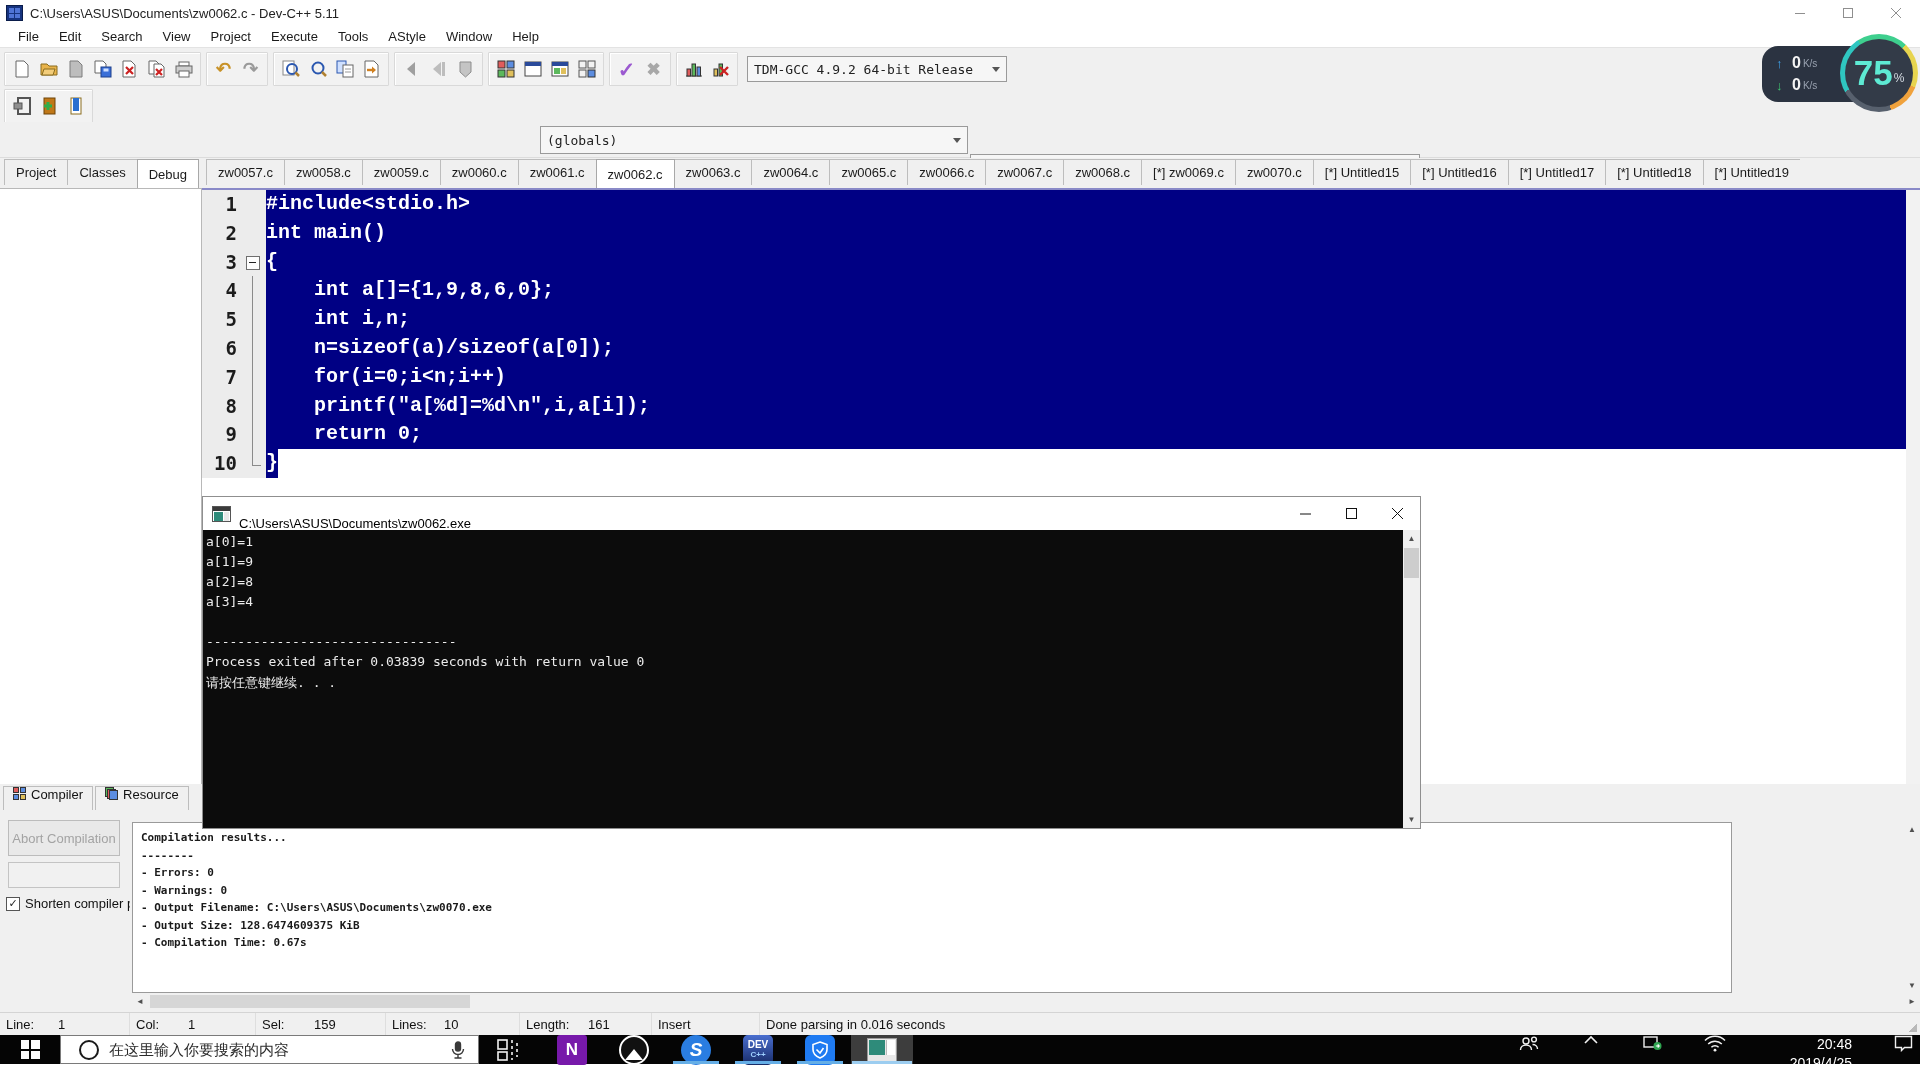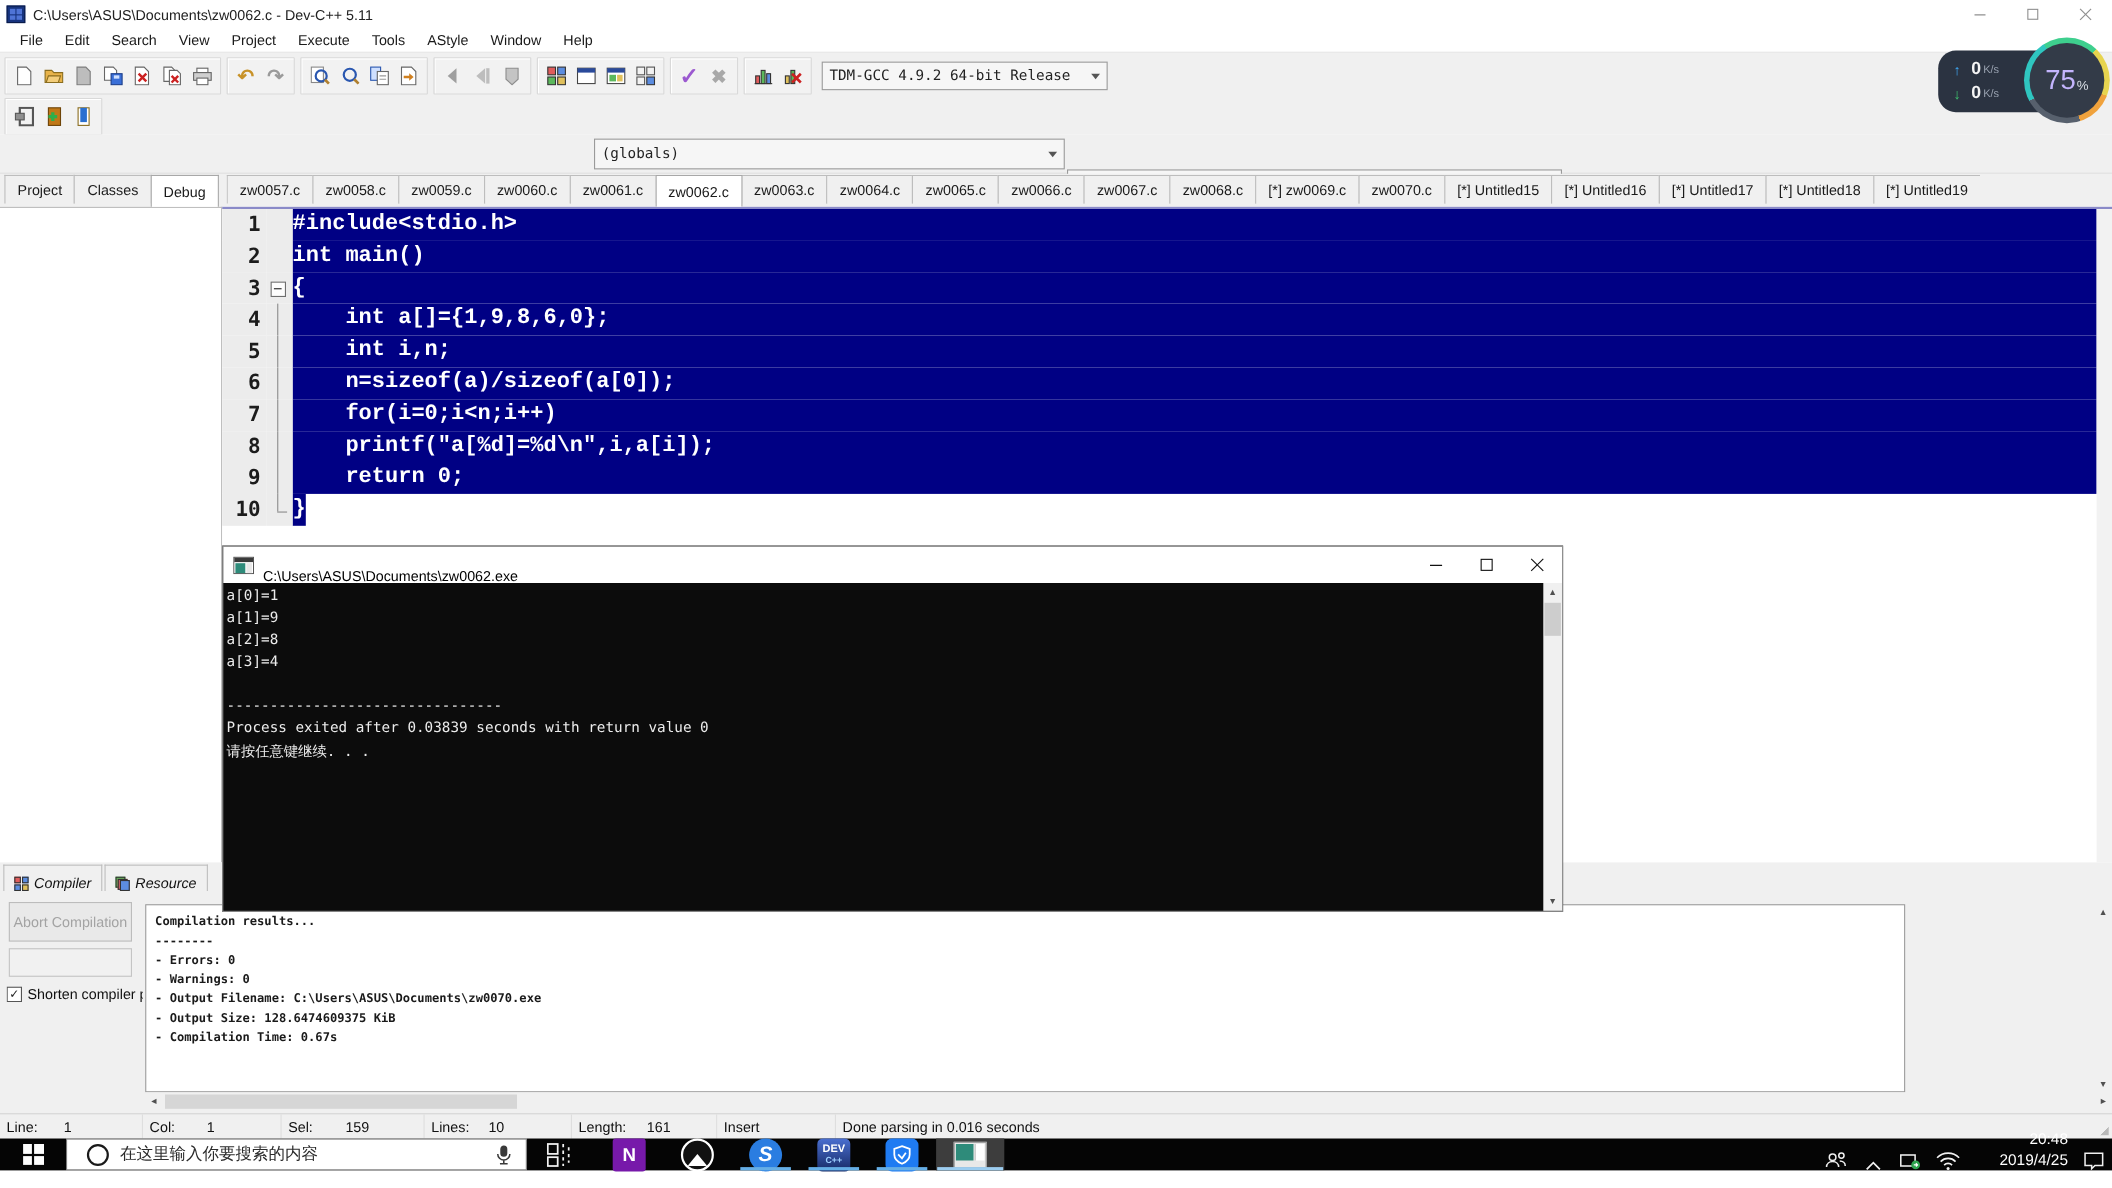"75" .net-pct { color: #c4b5fd -> #5eead4; font-size: 25px -> 35px; font-weight: 400 -> 700 }
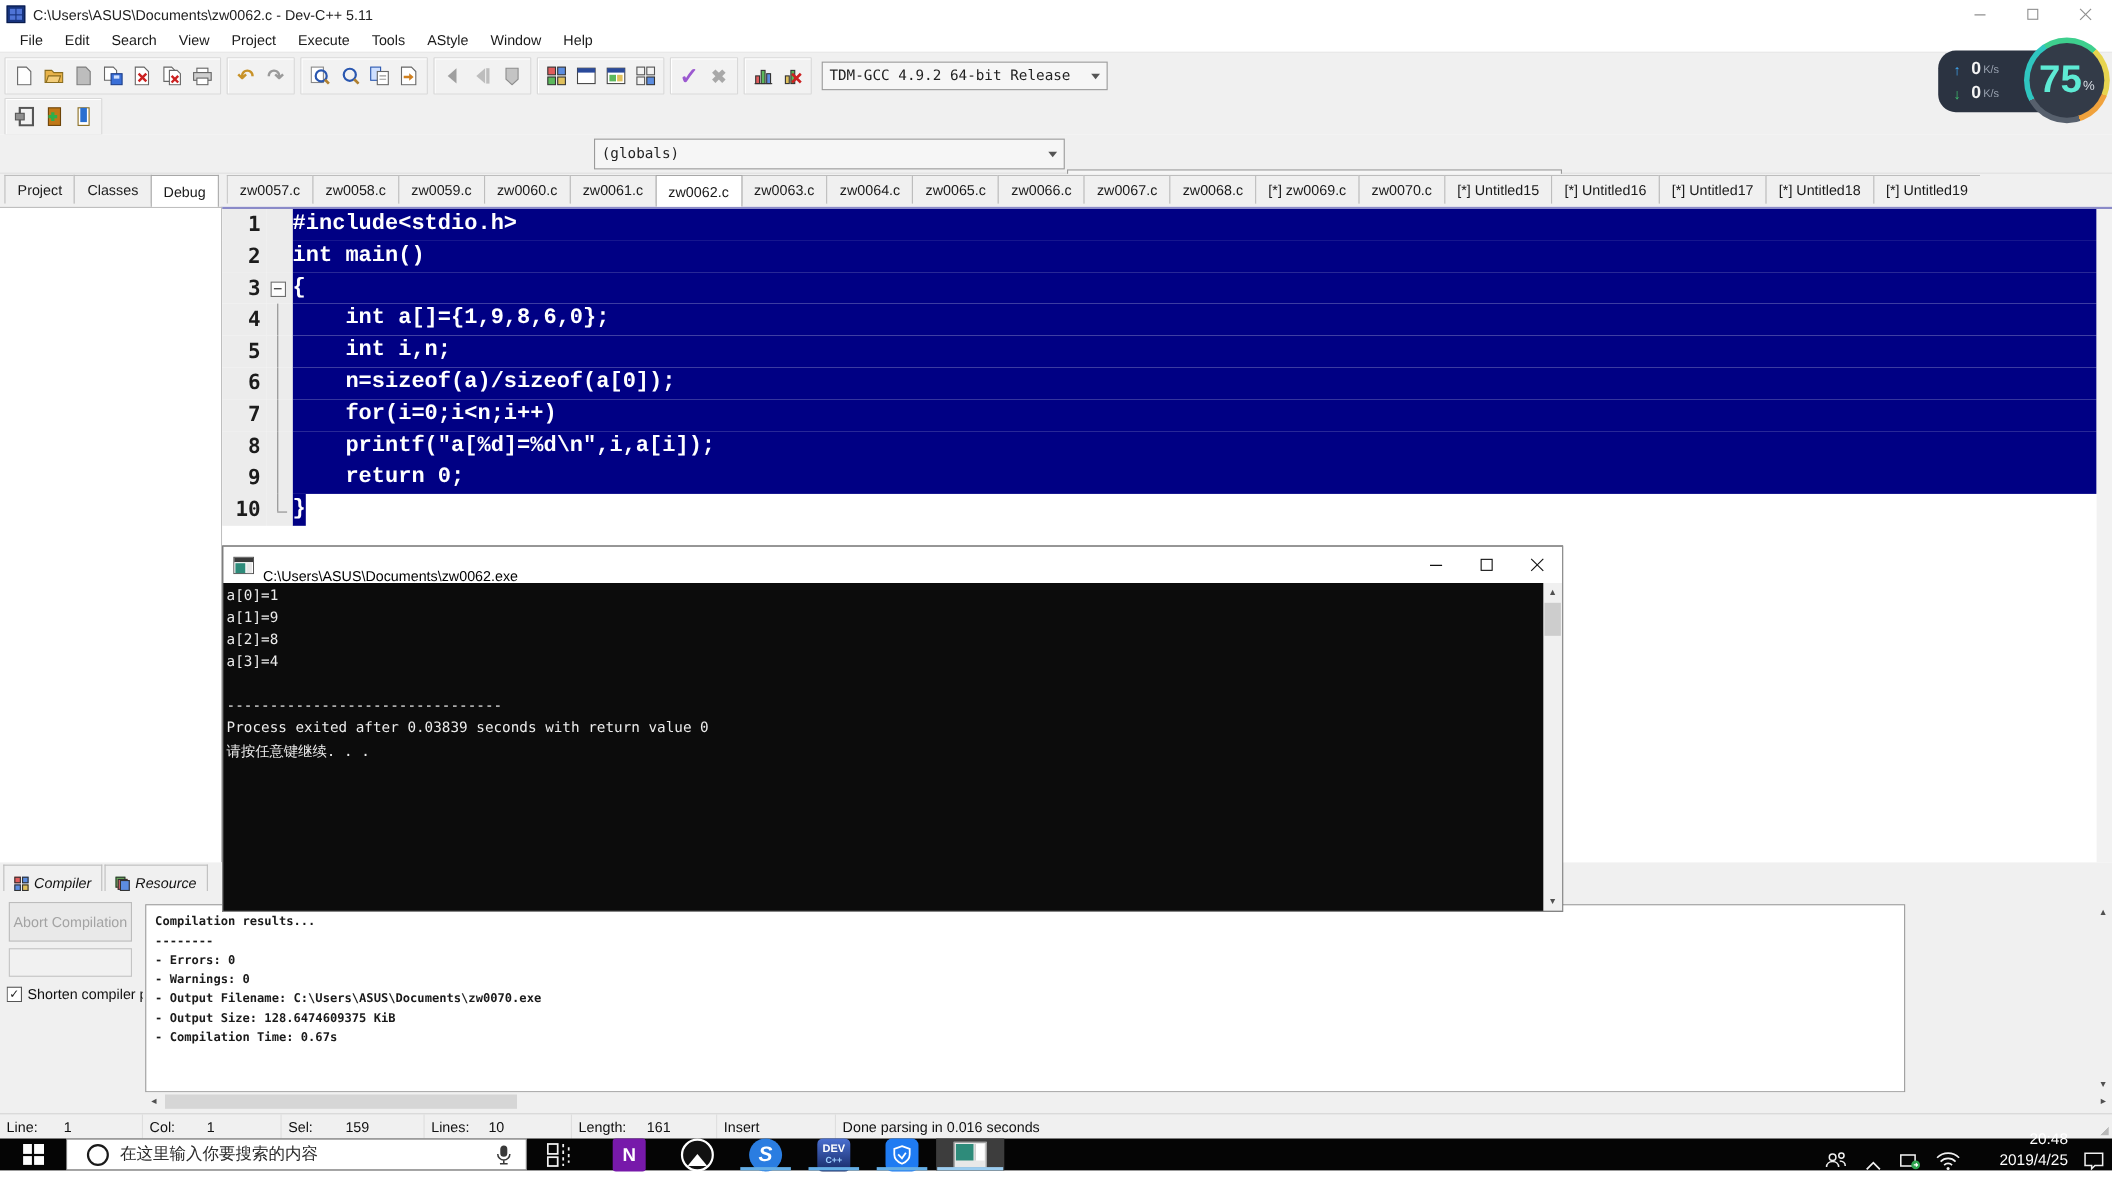"Compiler" .btab { align-items: flex-end -> flex-start; font-style: italic -> none }
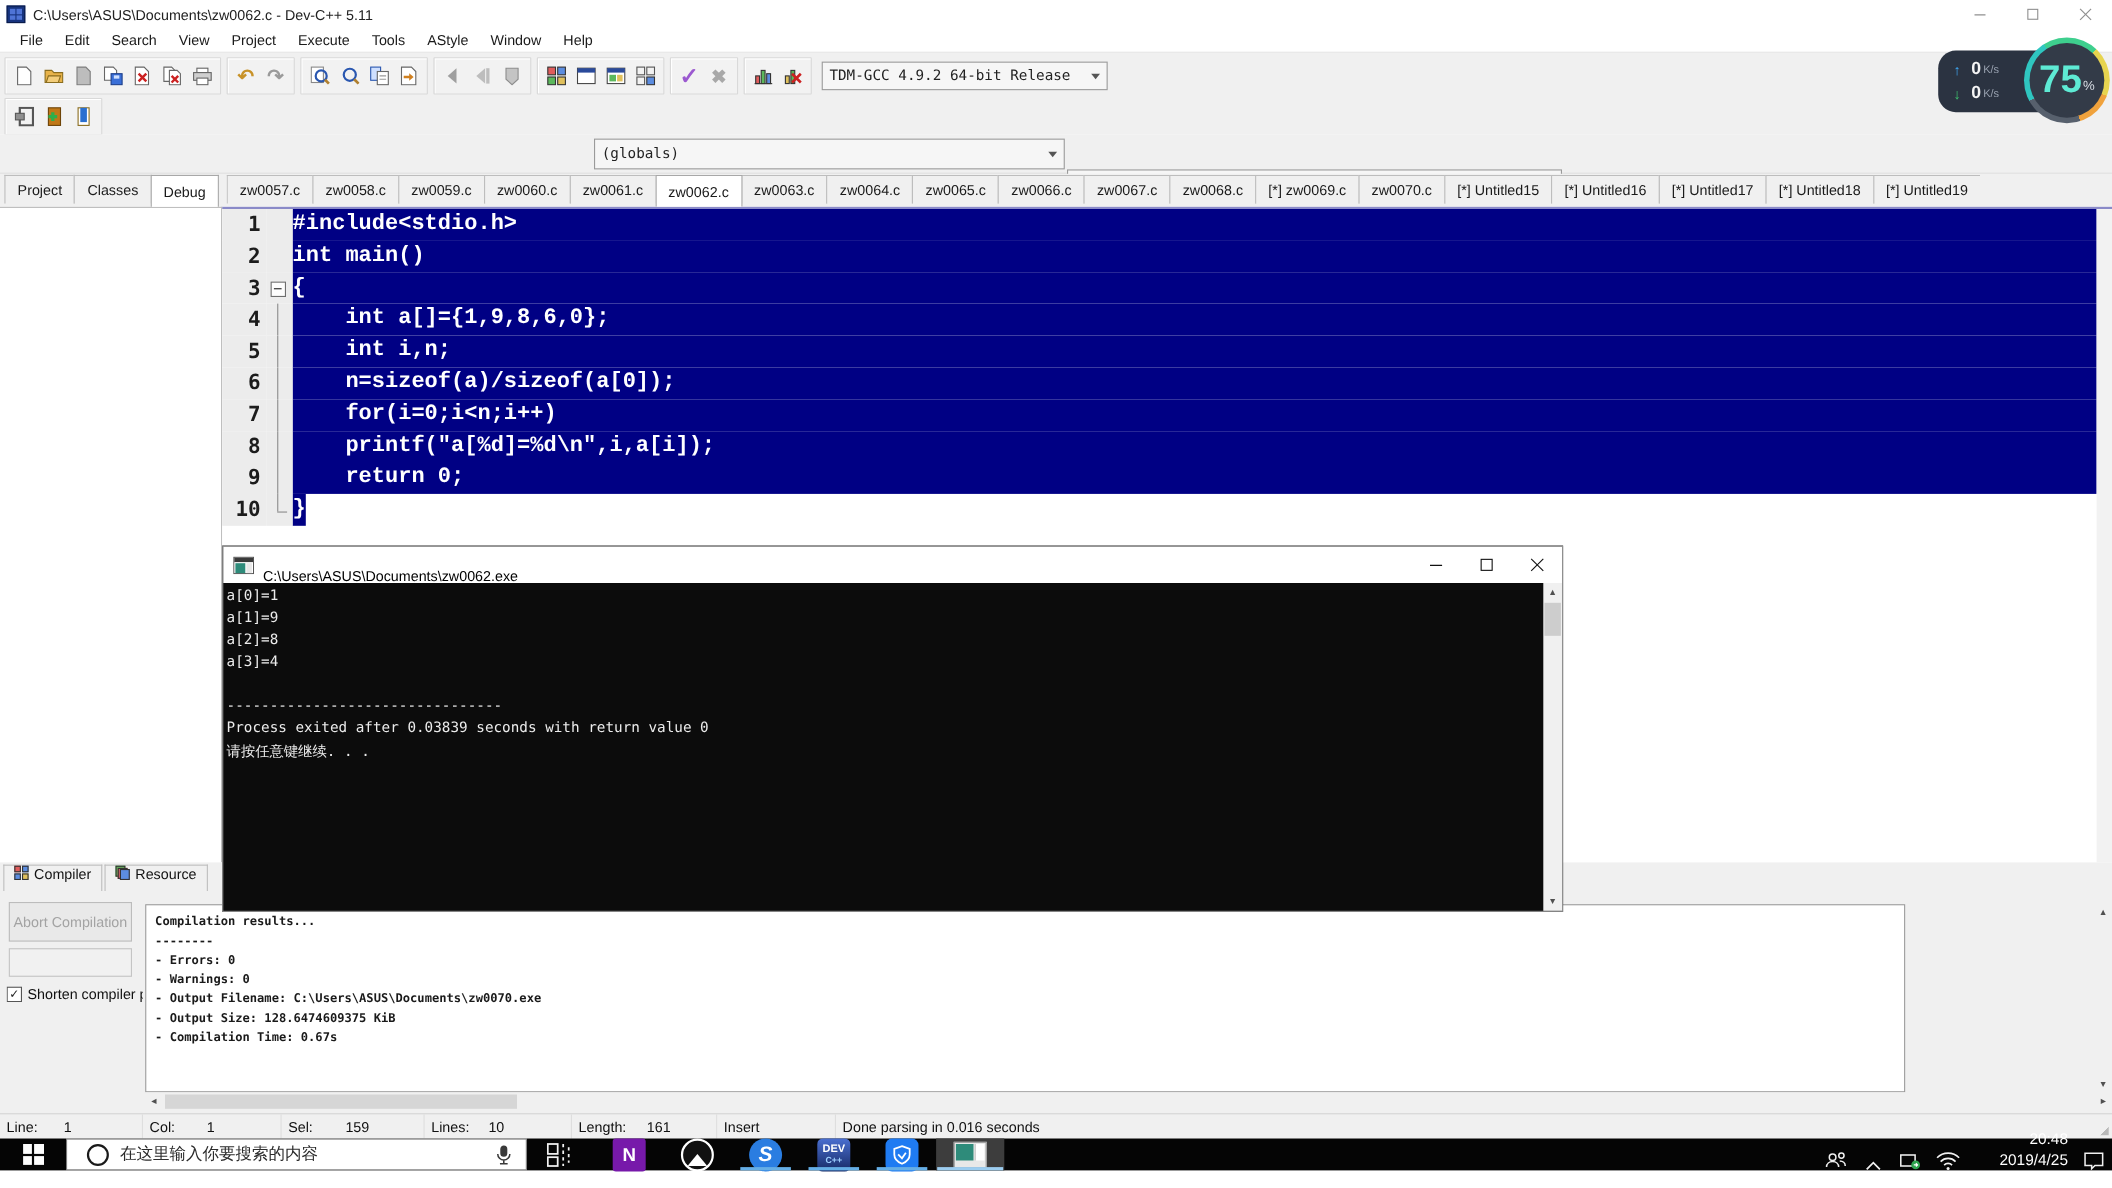"20:48" .tray { align-items: flex-end -> flex-start; gap: none -> 28px }
